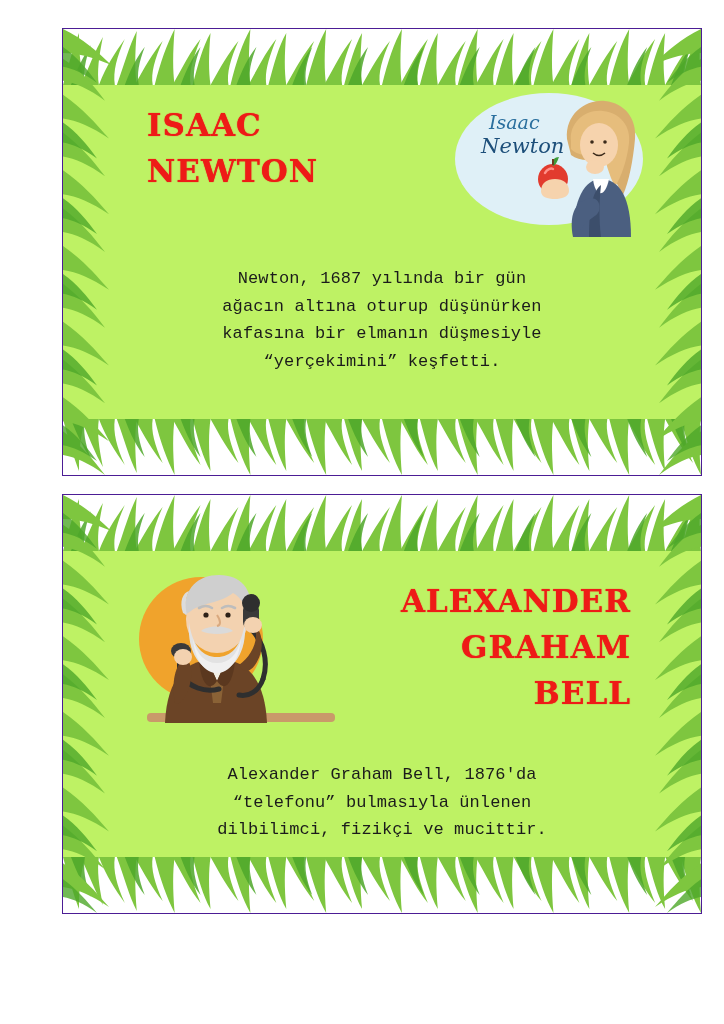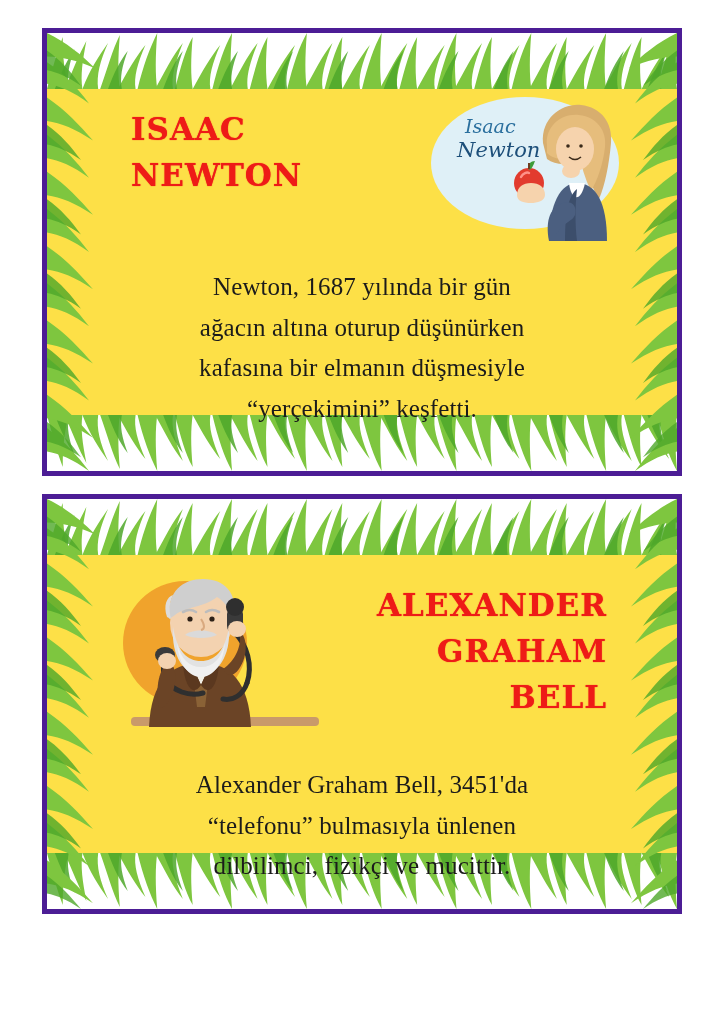"ISAAC" .card { background: #fde047 -> #bef264; border: 5px solid #4c1d95 -> 1px solid #4c1d95; margin-left: none -> 20px }
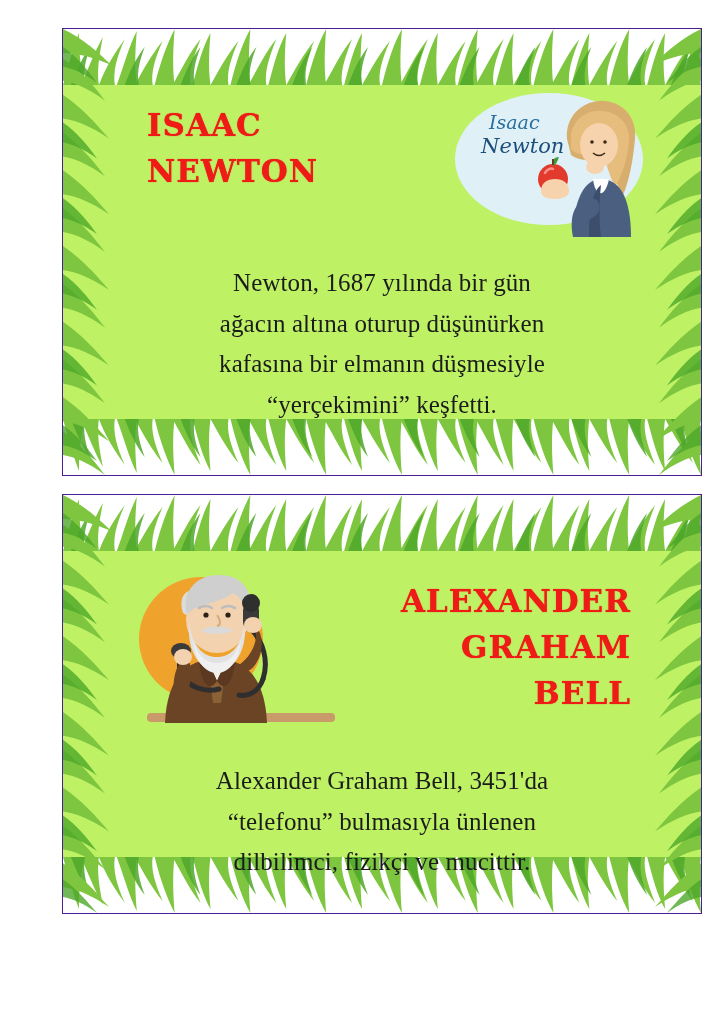"Newton, 1687 yılında bir gün" .body-text { font-family: Liberation Serif, serif -> Liberation Mono, monospace; font-size: 25px -> 17px }
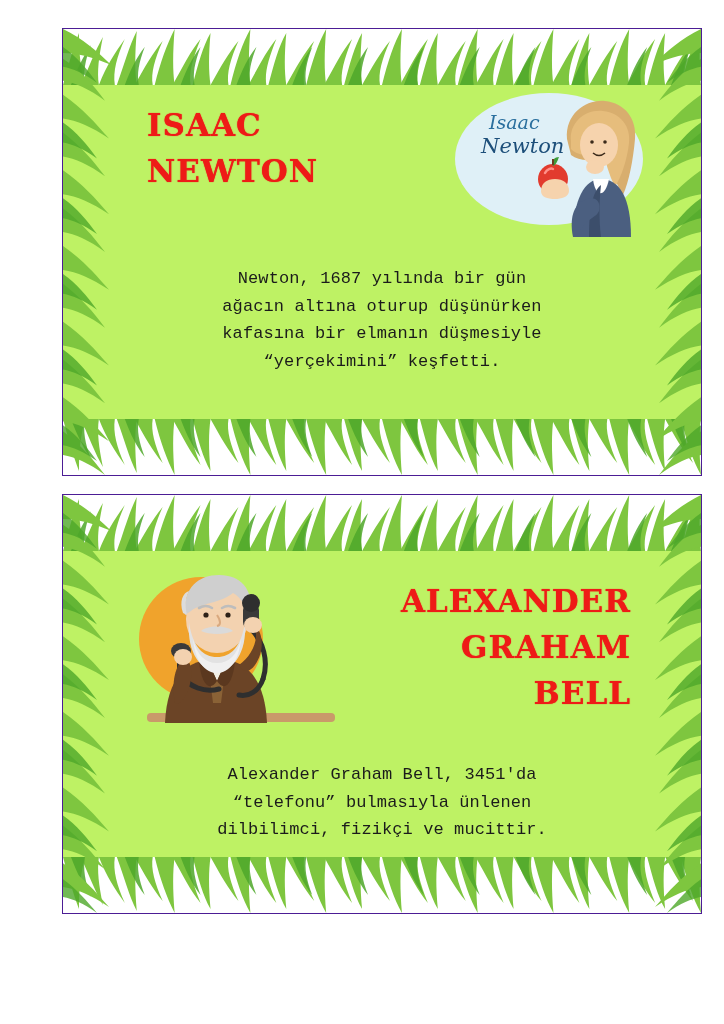"Alexander Graham Bell, 3451'da" div.body-text { text: 3451'da -> 1876'da }
